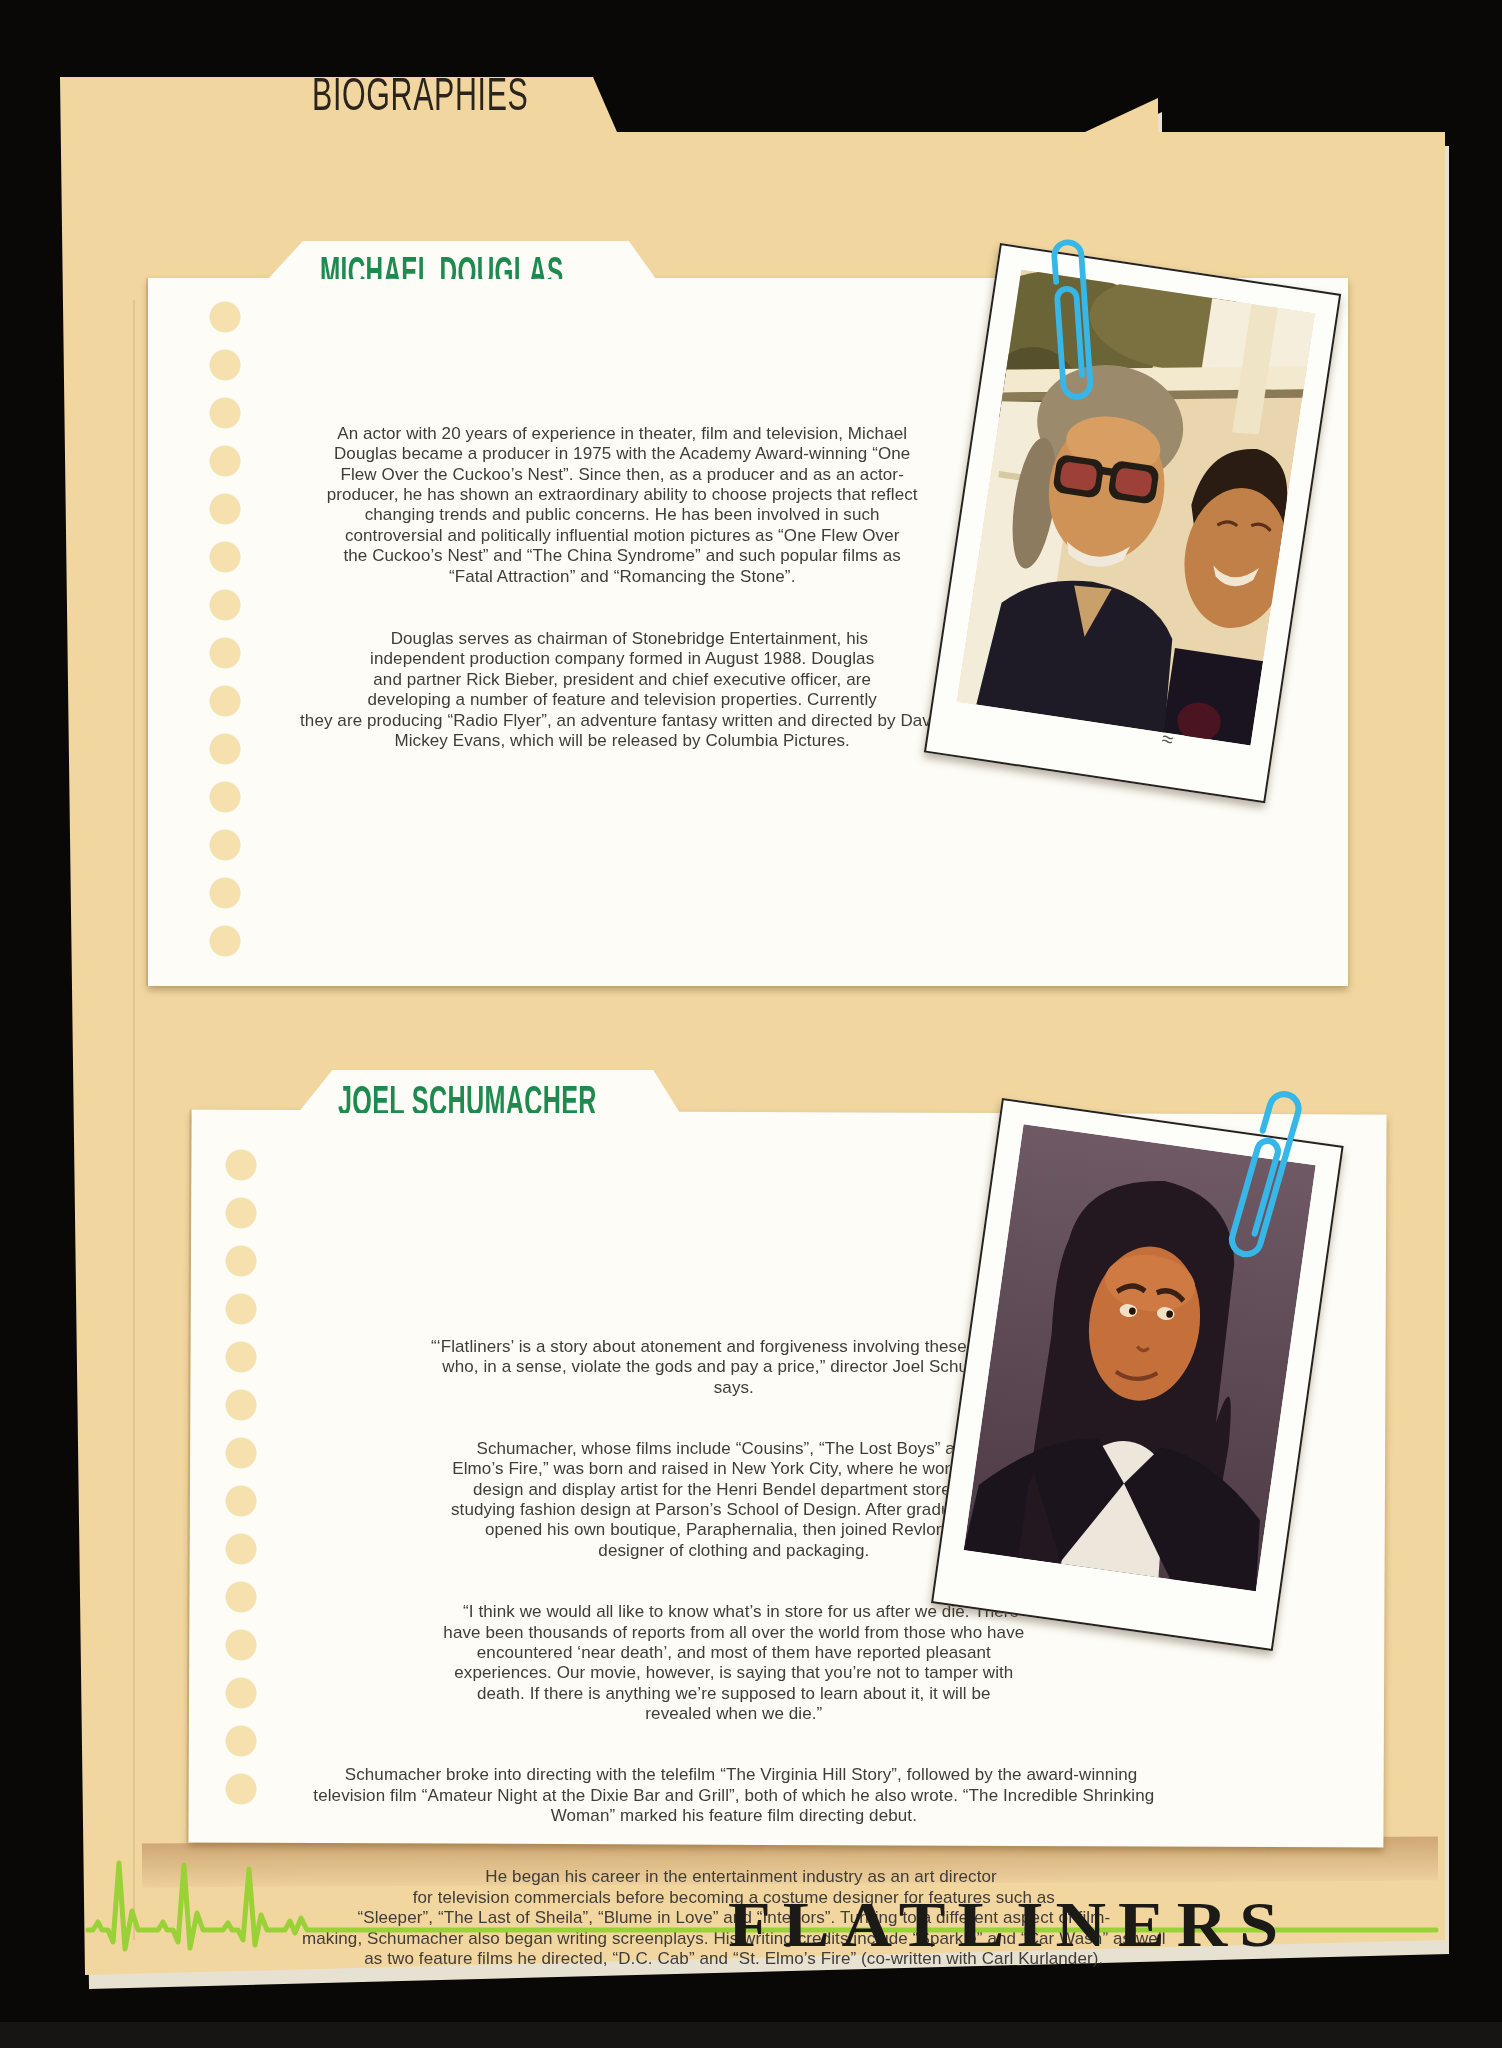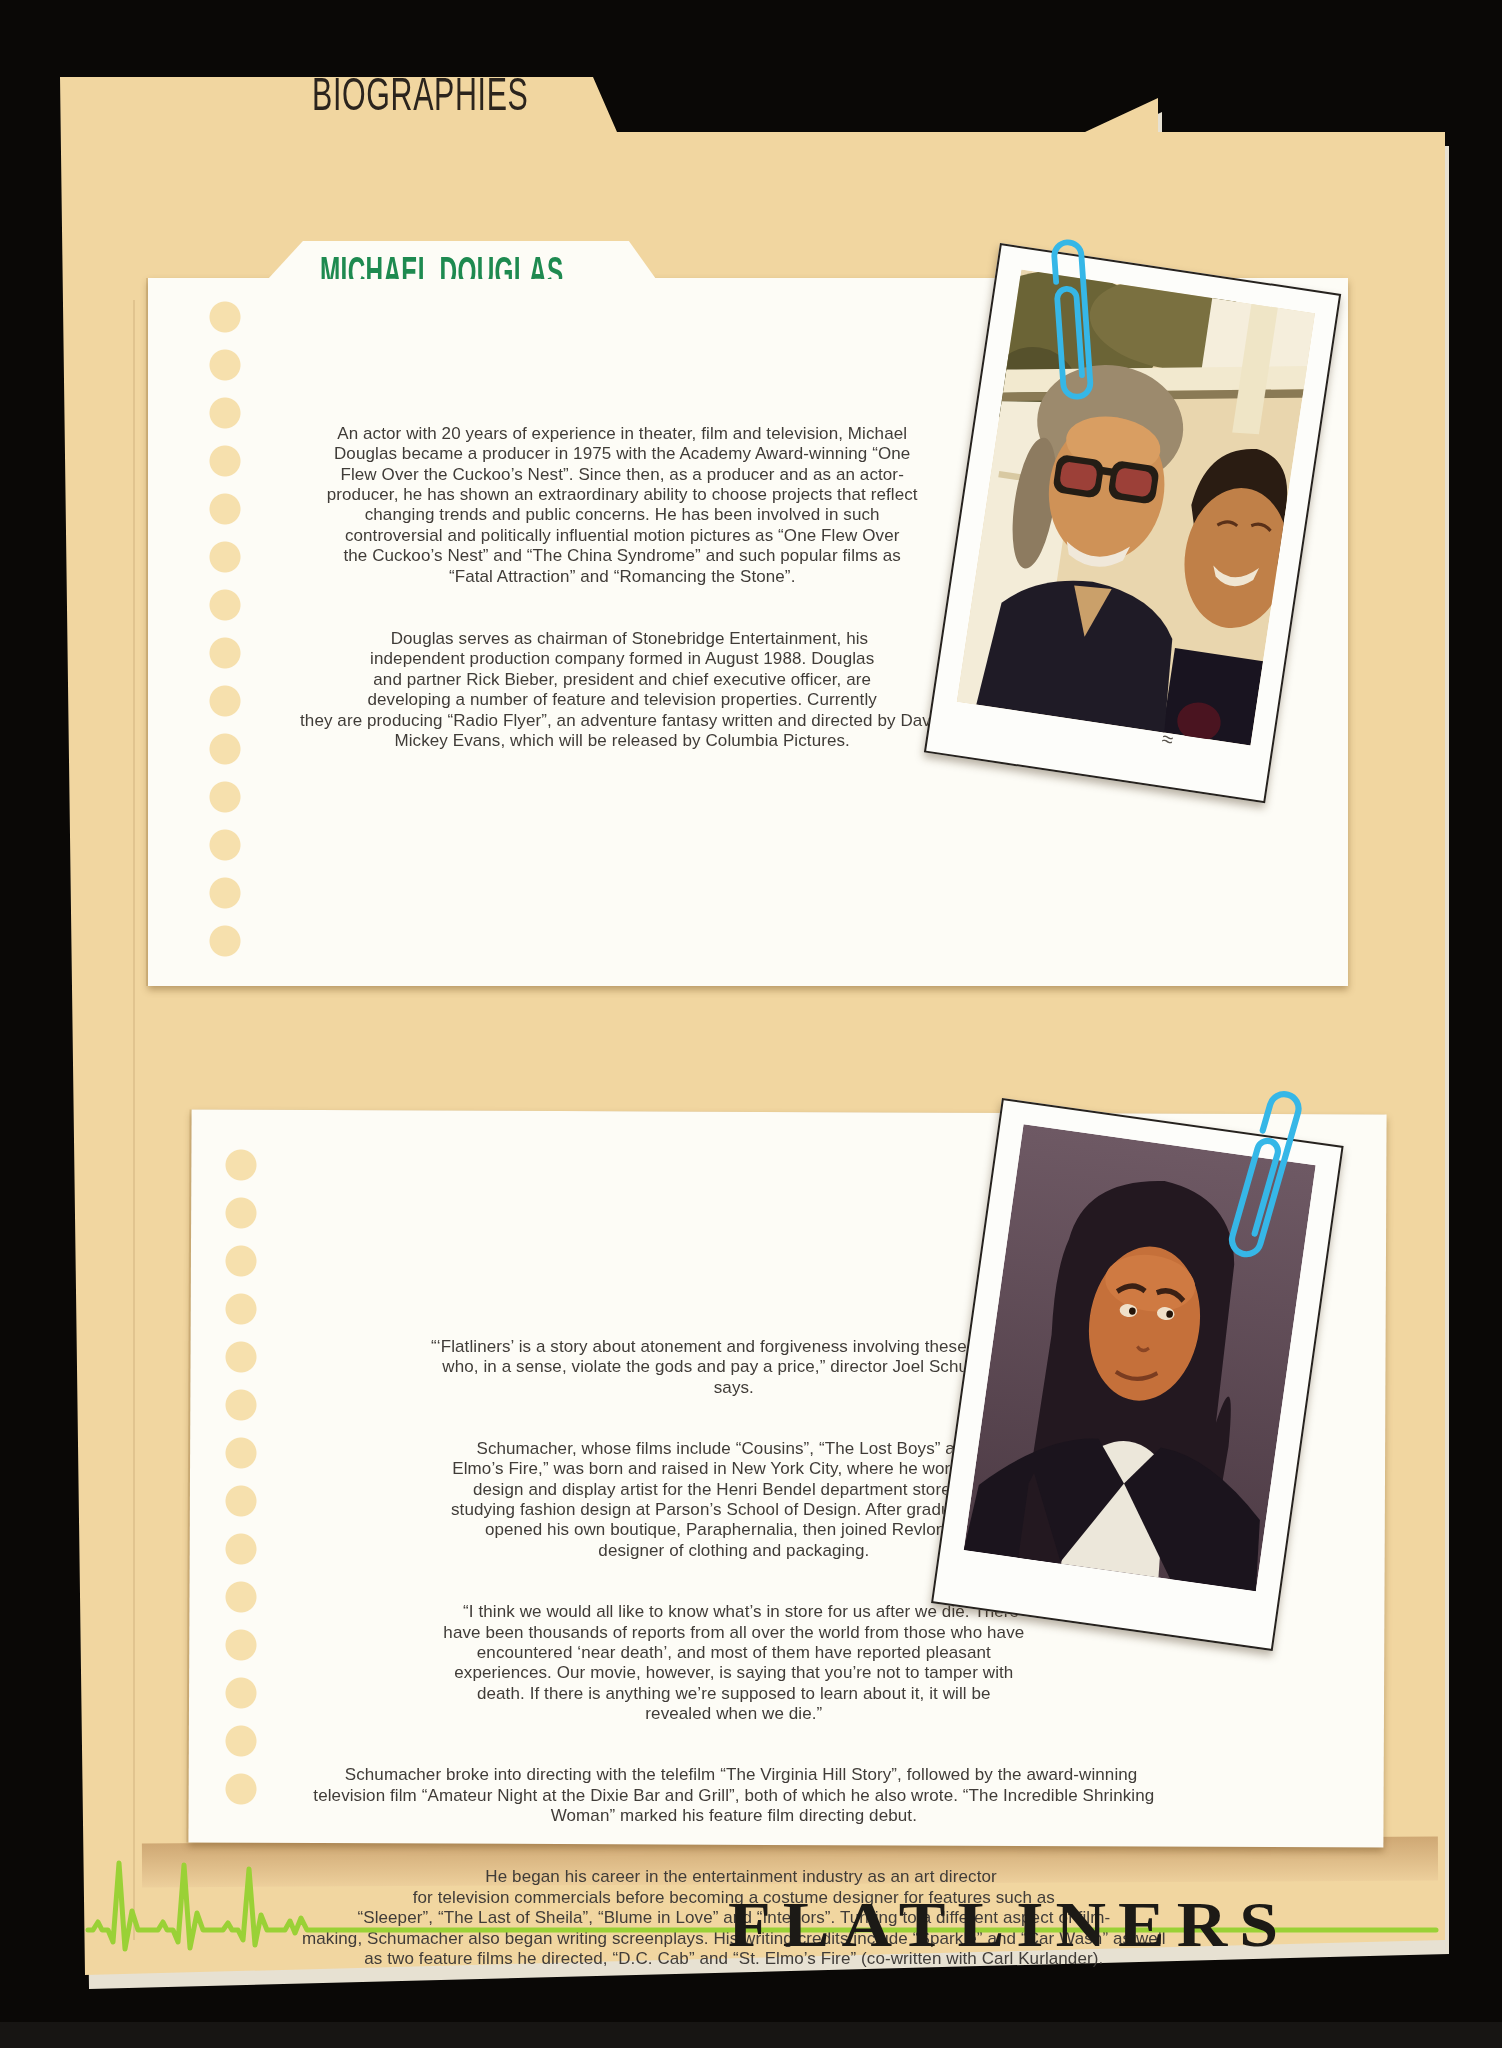"JOEL SCHUMACHER" div.name-tab { html: none -> <div> <span>JOEL SCHUMACHER</span> </div> }
